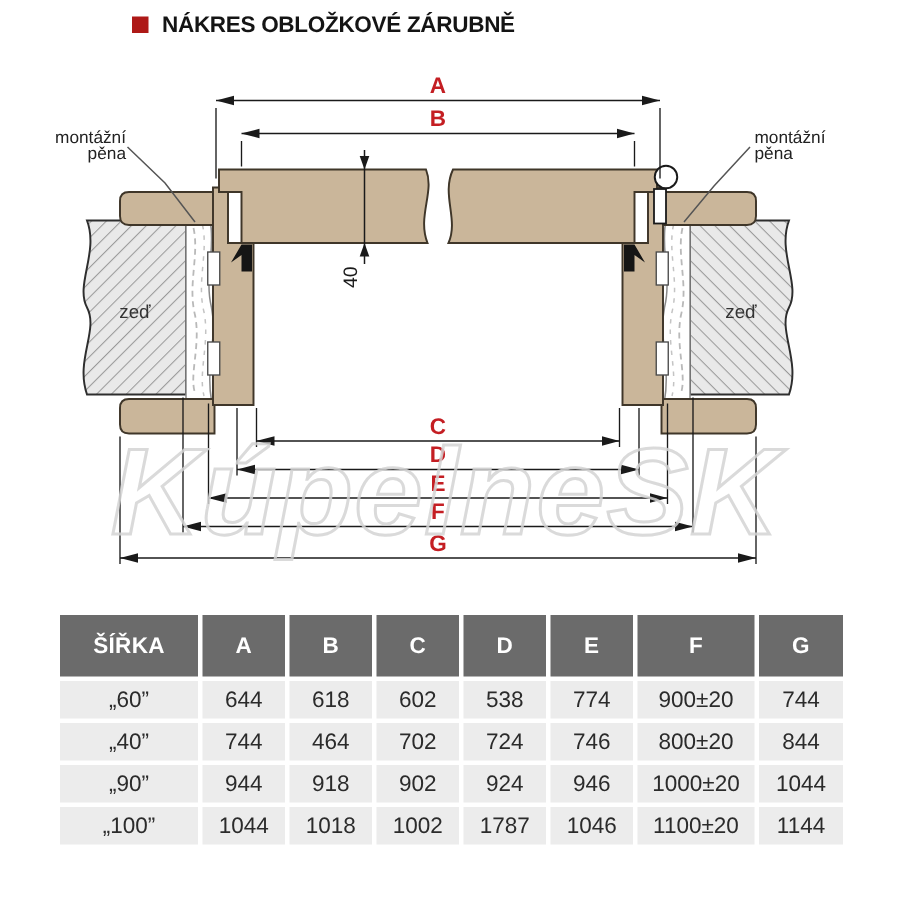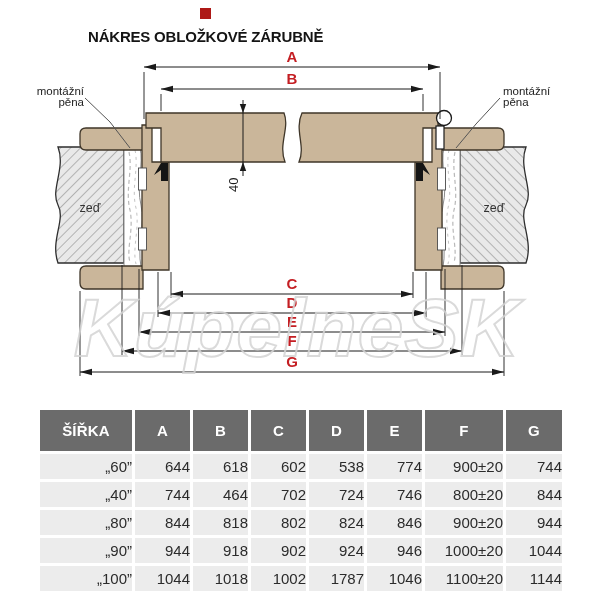"NÁKRES OBLOŽKOVÉ ZÁRUBNĚ" .title-bar { flex-direction: column -> none }
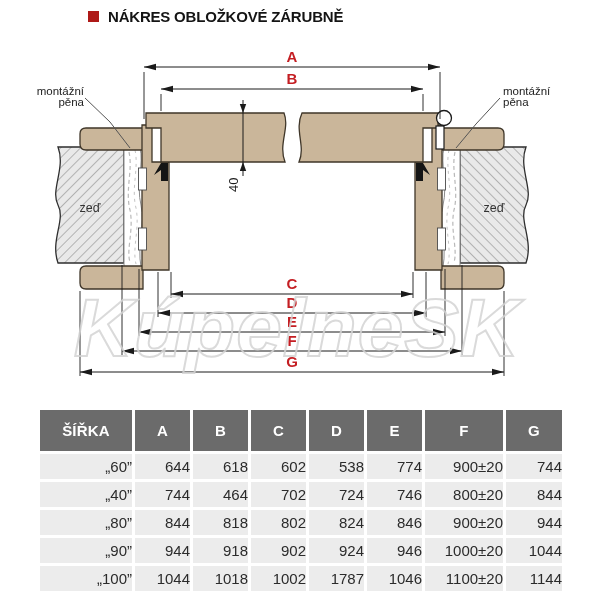"„60”" table.dims td { text-align: right -> center }
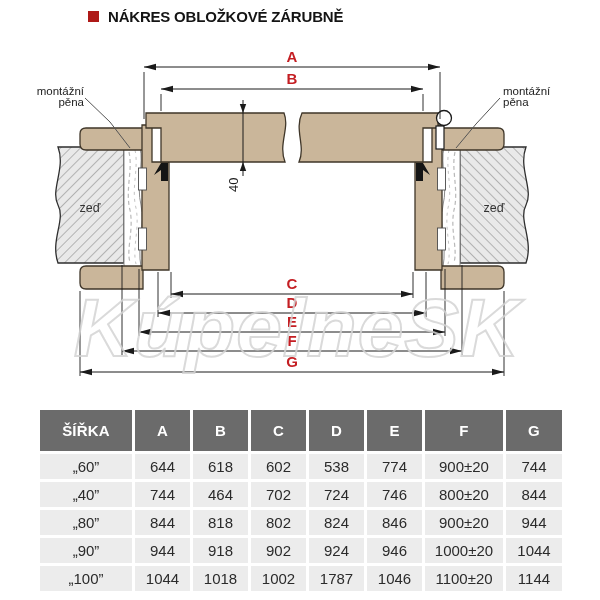"„80”" tr { html: <tr> <td>„80”</td> <td>844</td> <td>818</td> <td>802</td> <td>824</td> <td>846</td> <td>900±20</td> <td>944</td> </tr> -> none }
